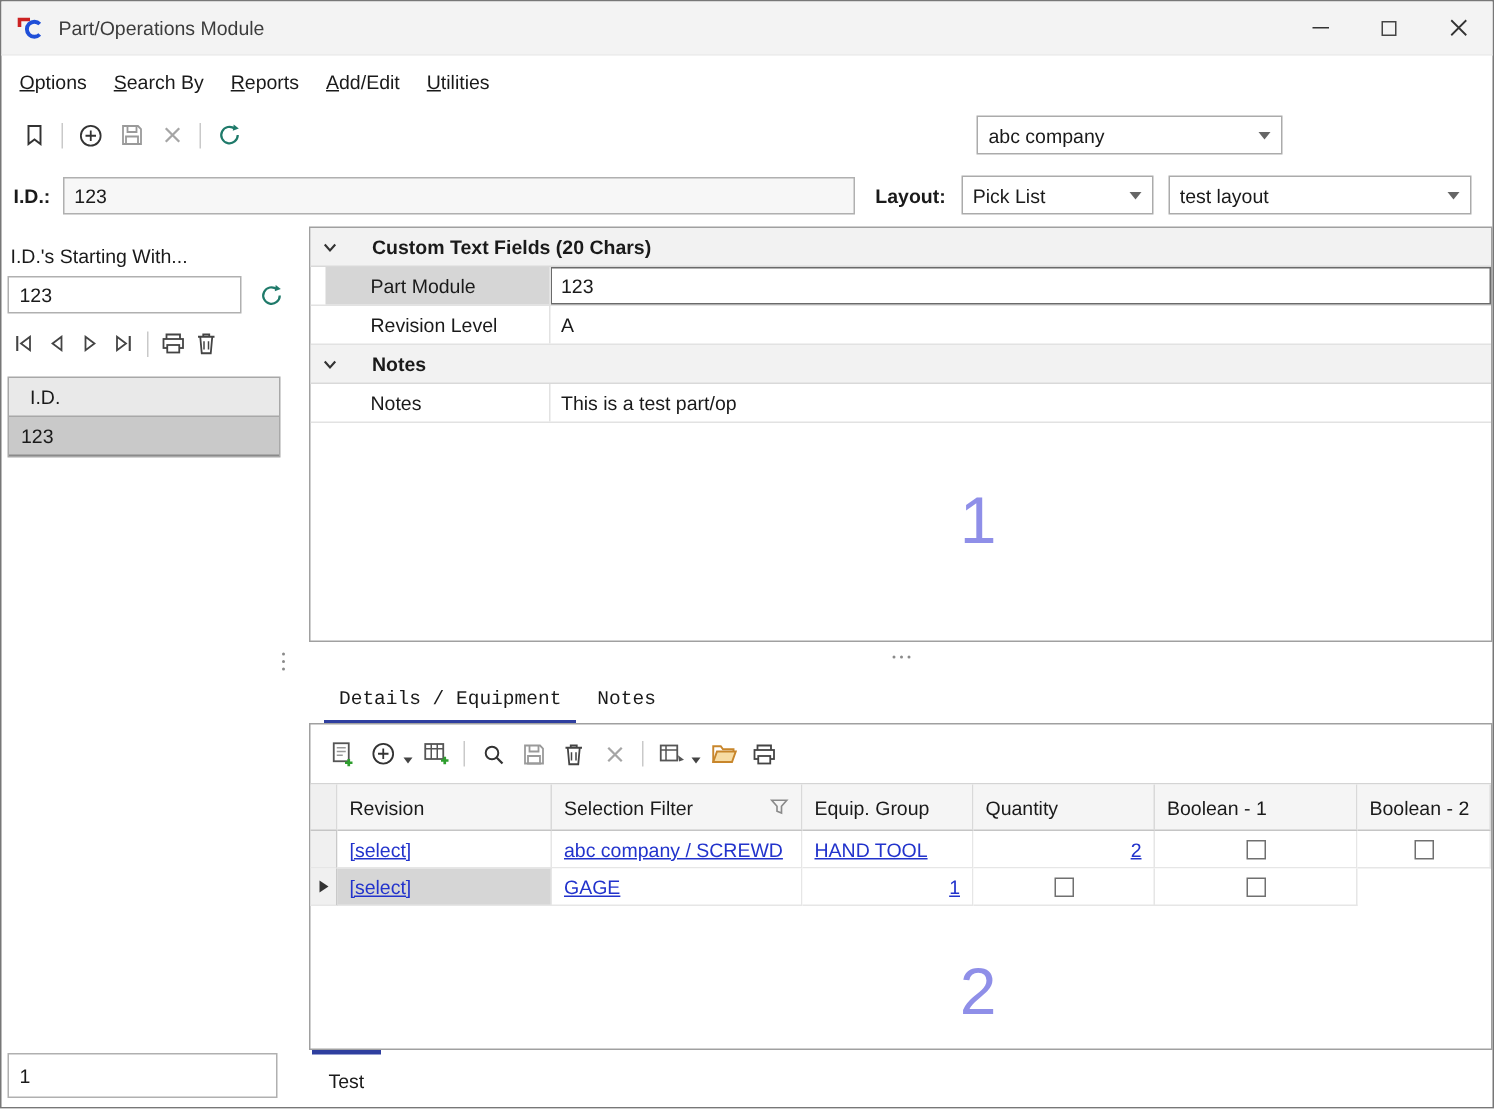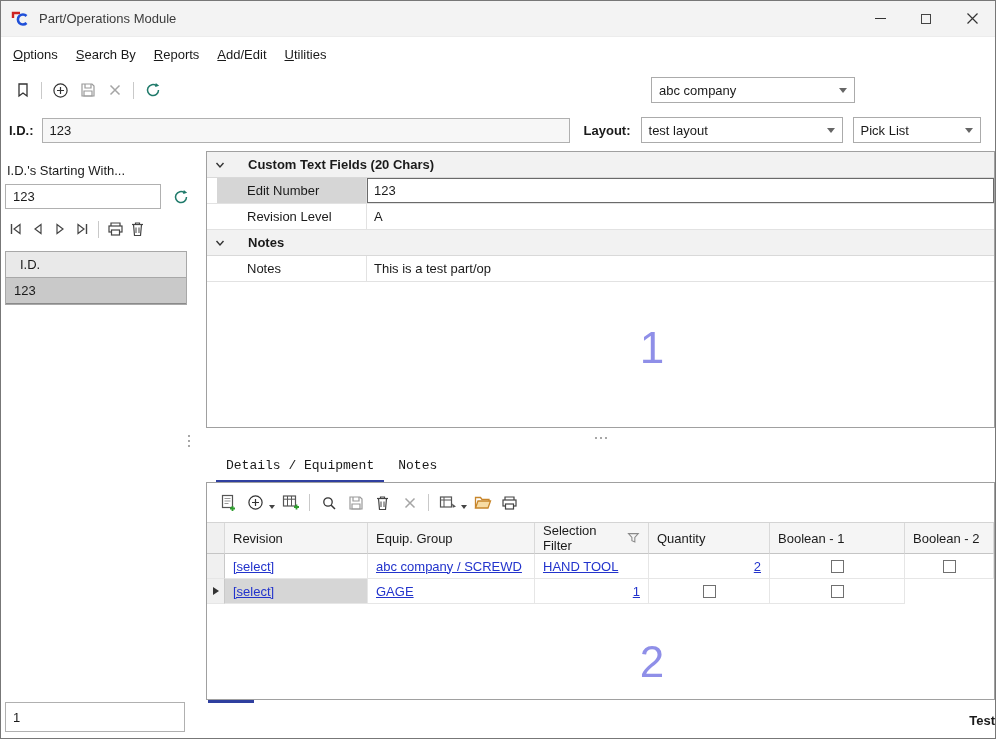"test layout" div.combo { order: before "Pick List" -> after "Pick List" }
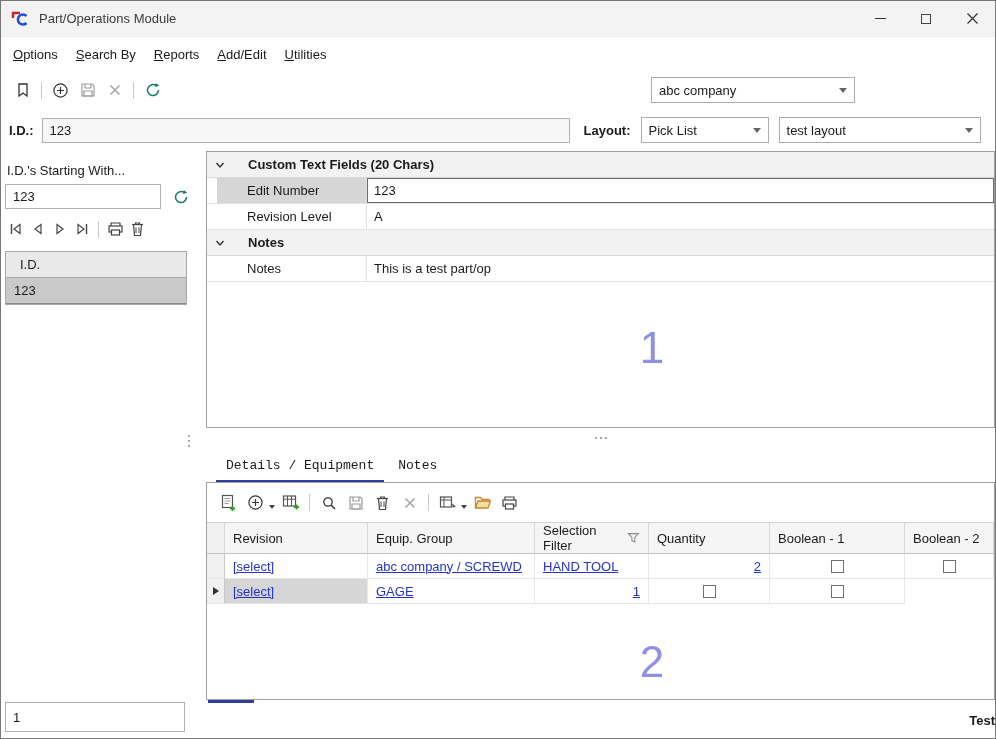"Edit Number" span.prop-label { text: Edit Number -> Part Module }
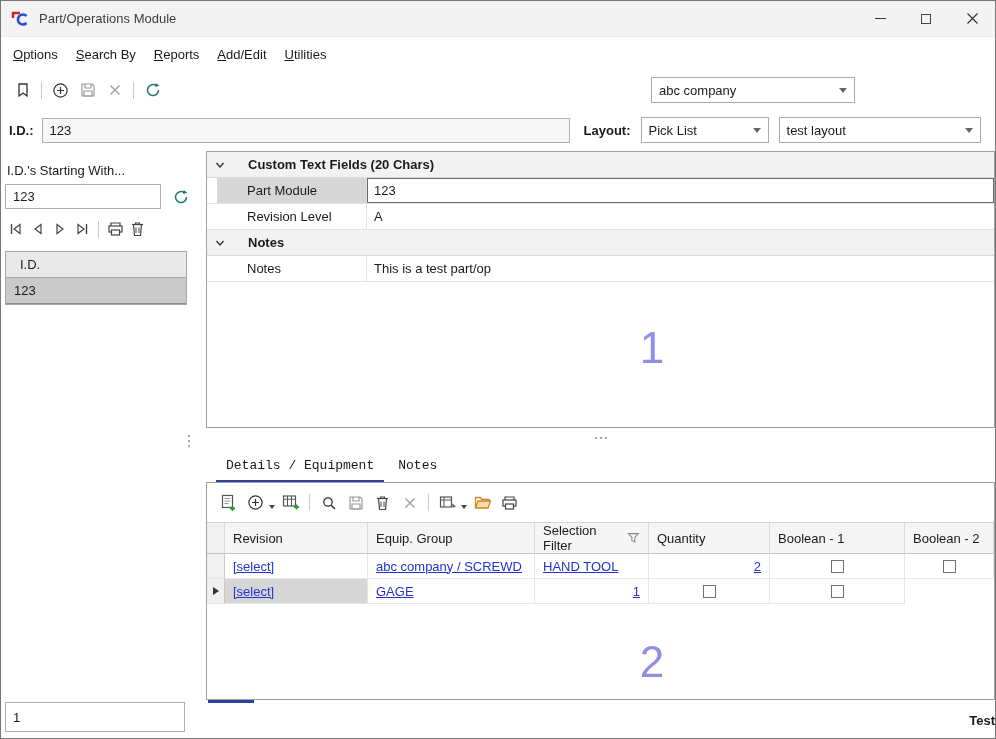"Equip. Group" div.gh { order: before "Selection Filter" -> after "Selection Filter" }
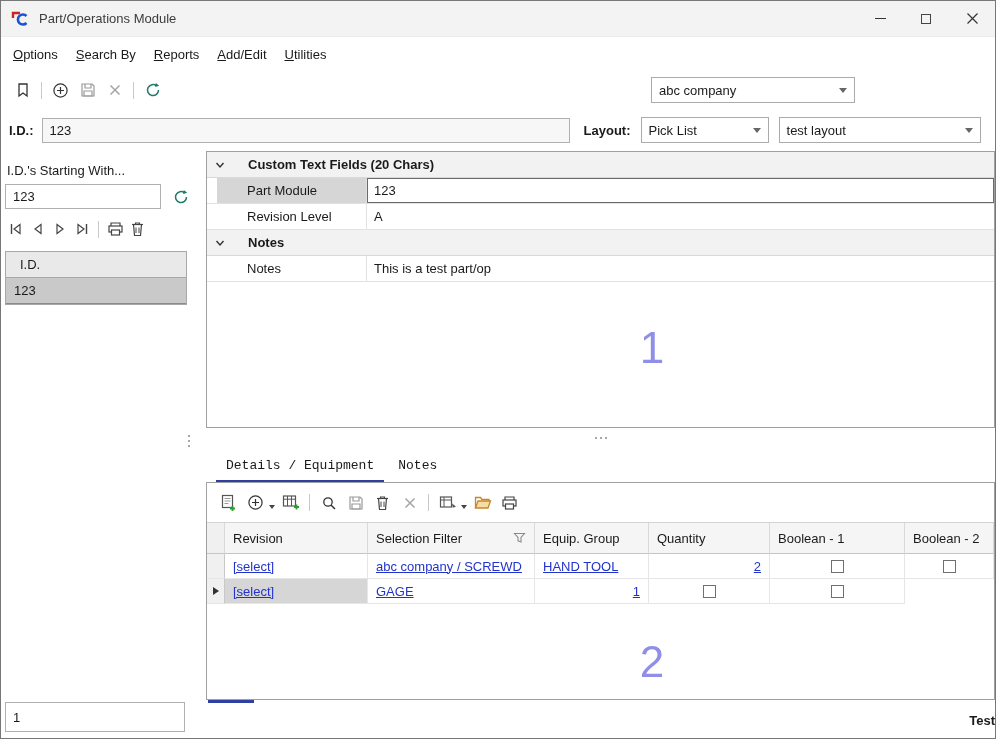"Test" .footer-tab { font-weight: bold -> normal; text-align: right -> none }
